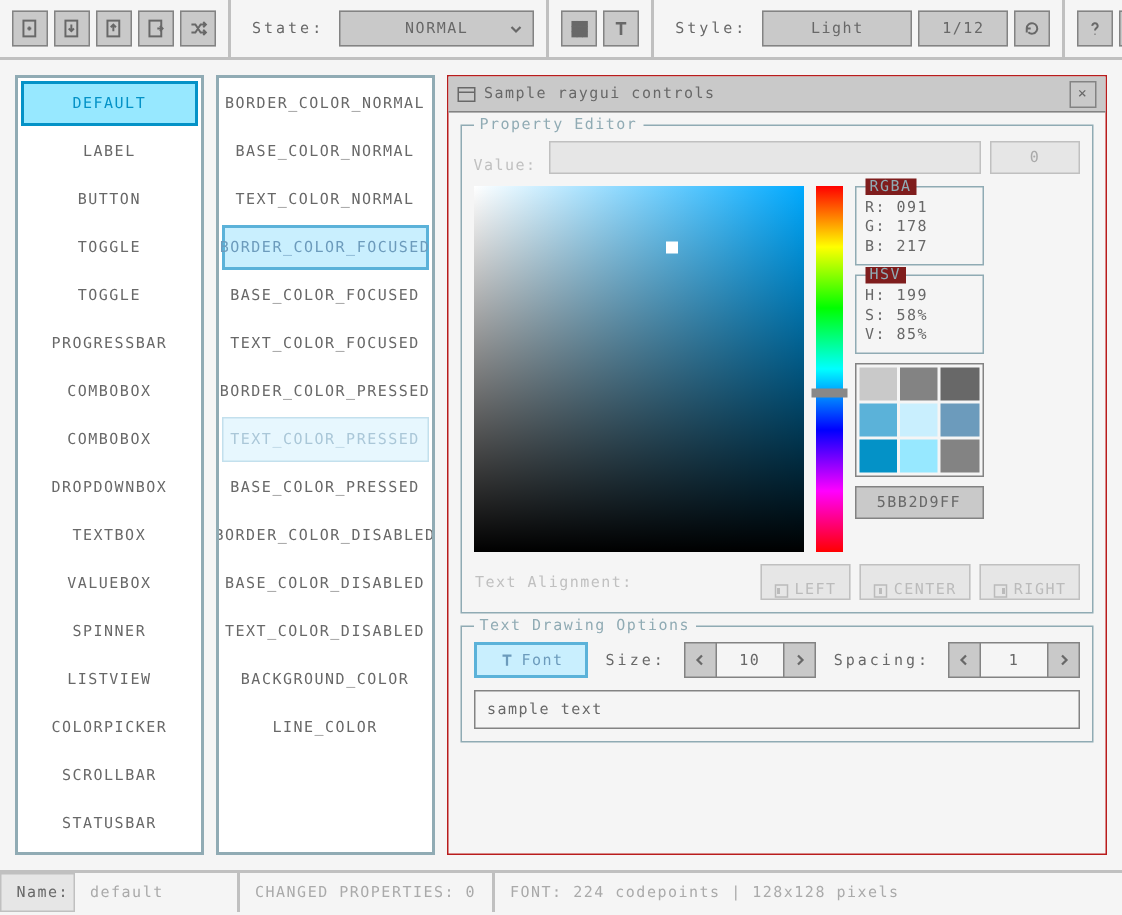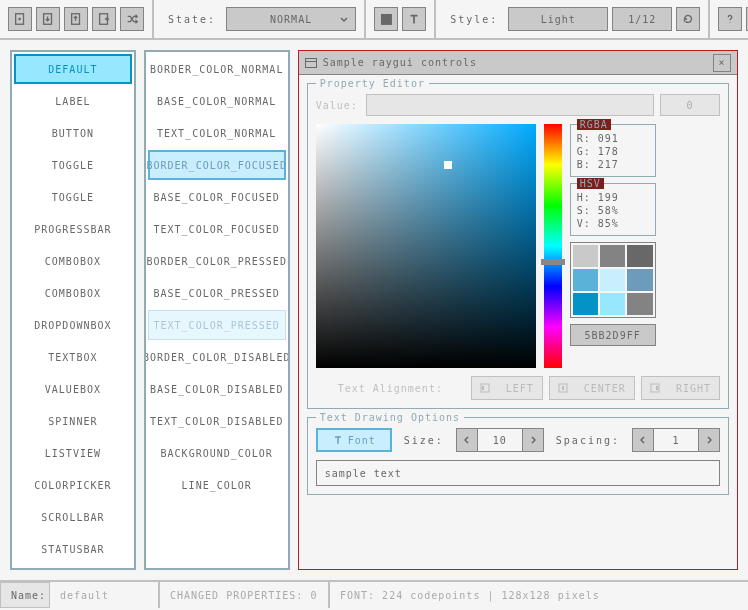"Value:" .row { align-items: center -> flex-end }
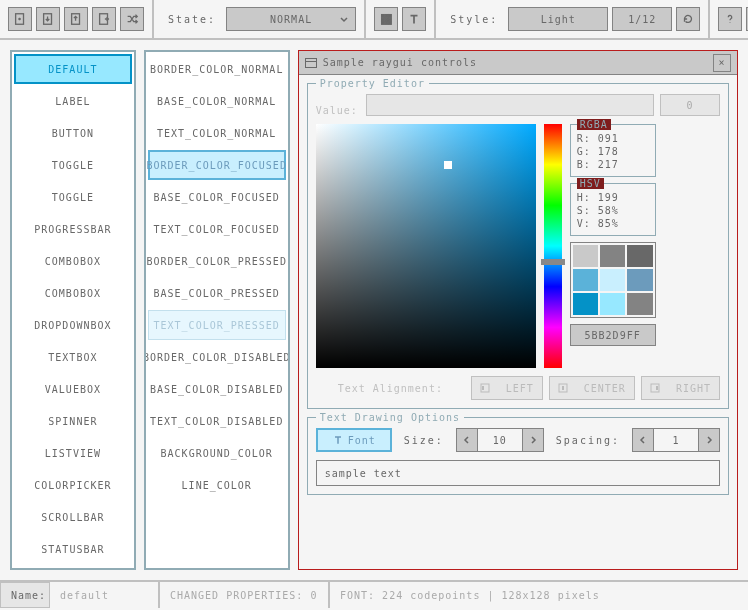"BASE_COLOR_PRESSED" div.list-item { order: before "TEXT_COLOR_PRESSED" -> after "TEXT_COLOR_PRESSED" }
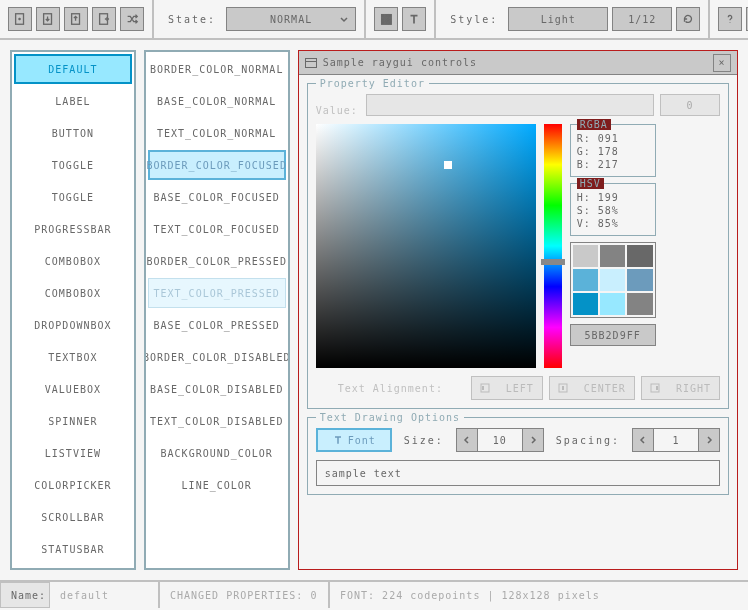"Text Alignment:" .align-lbl { margin-left: 22px -> 1px }
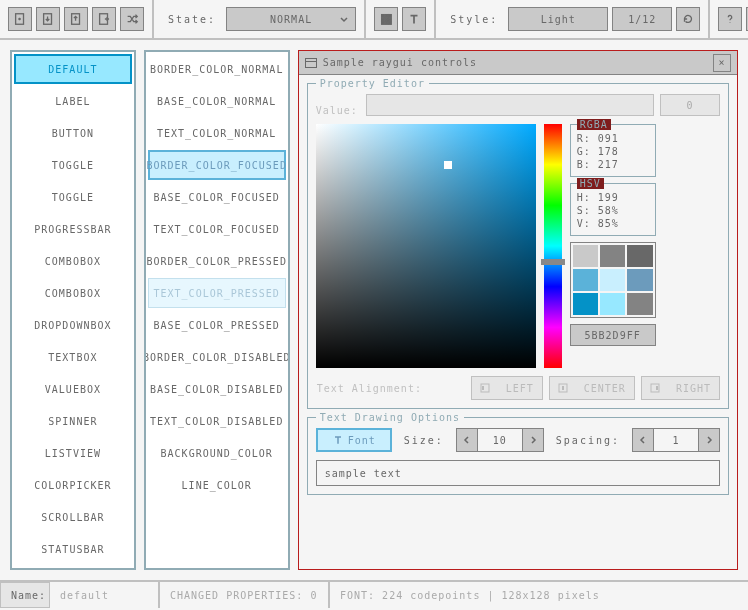"LEFT" .align-btn { align-items: center -> flex-end; gap: 16px -> 4px }
